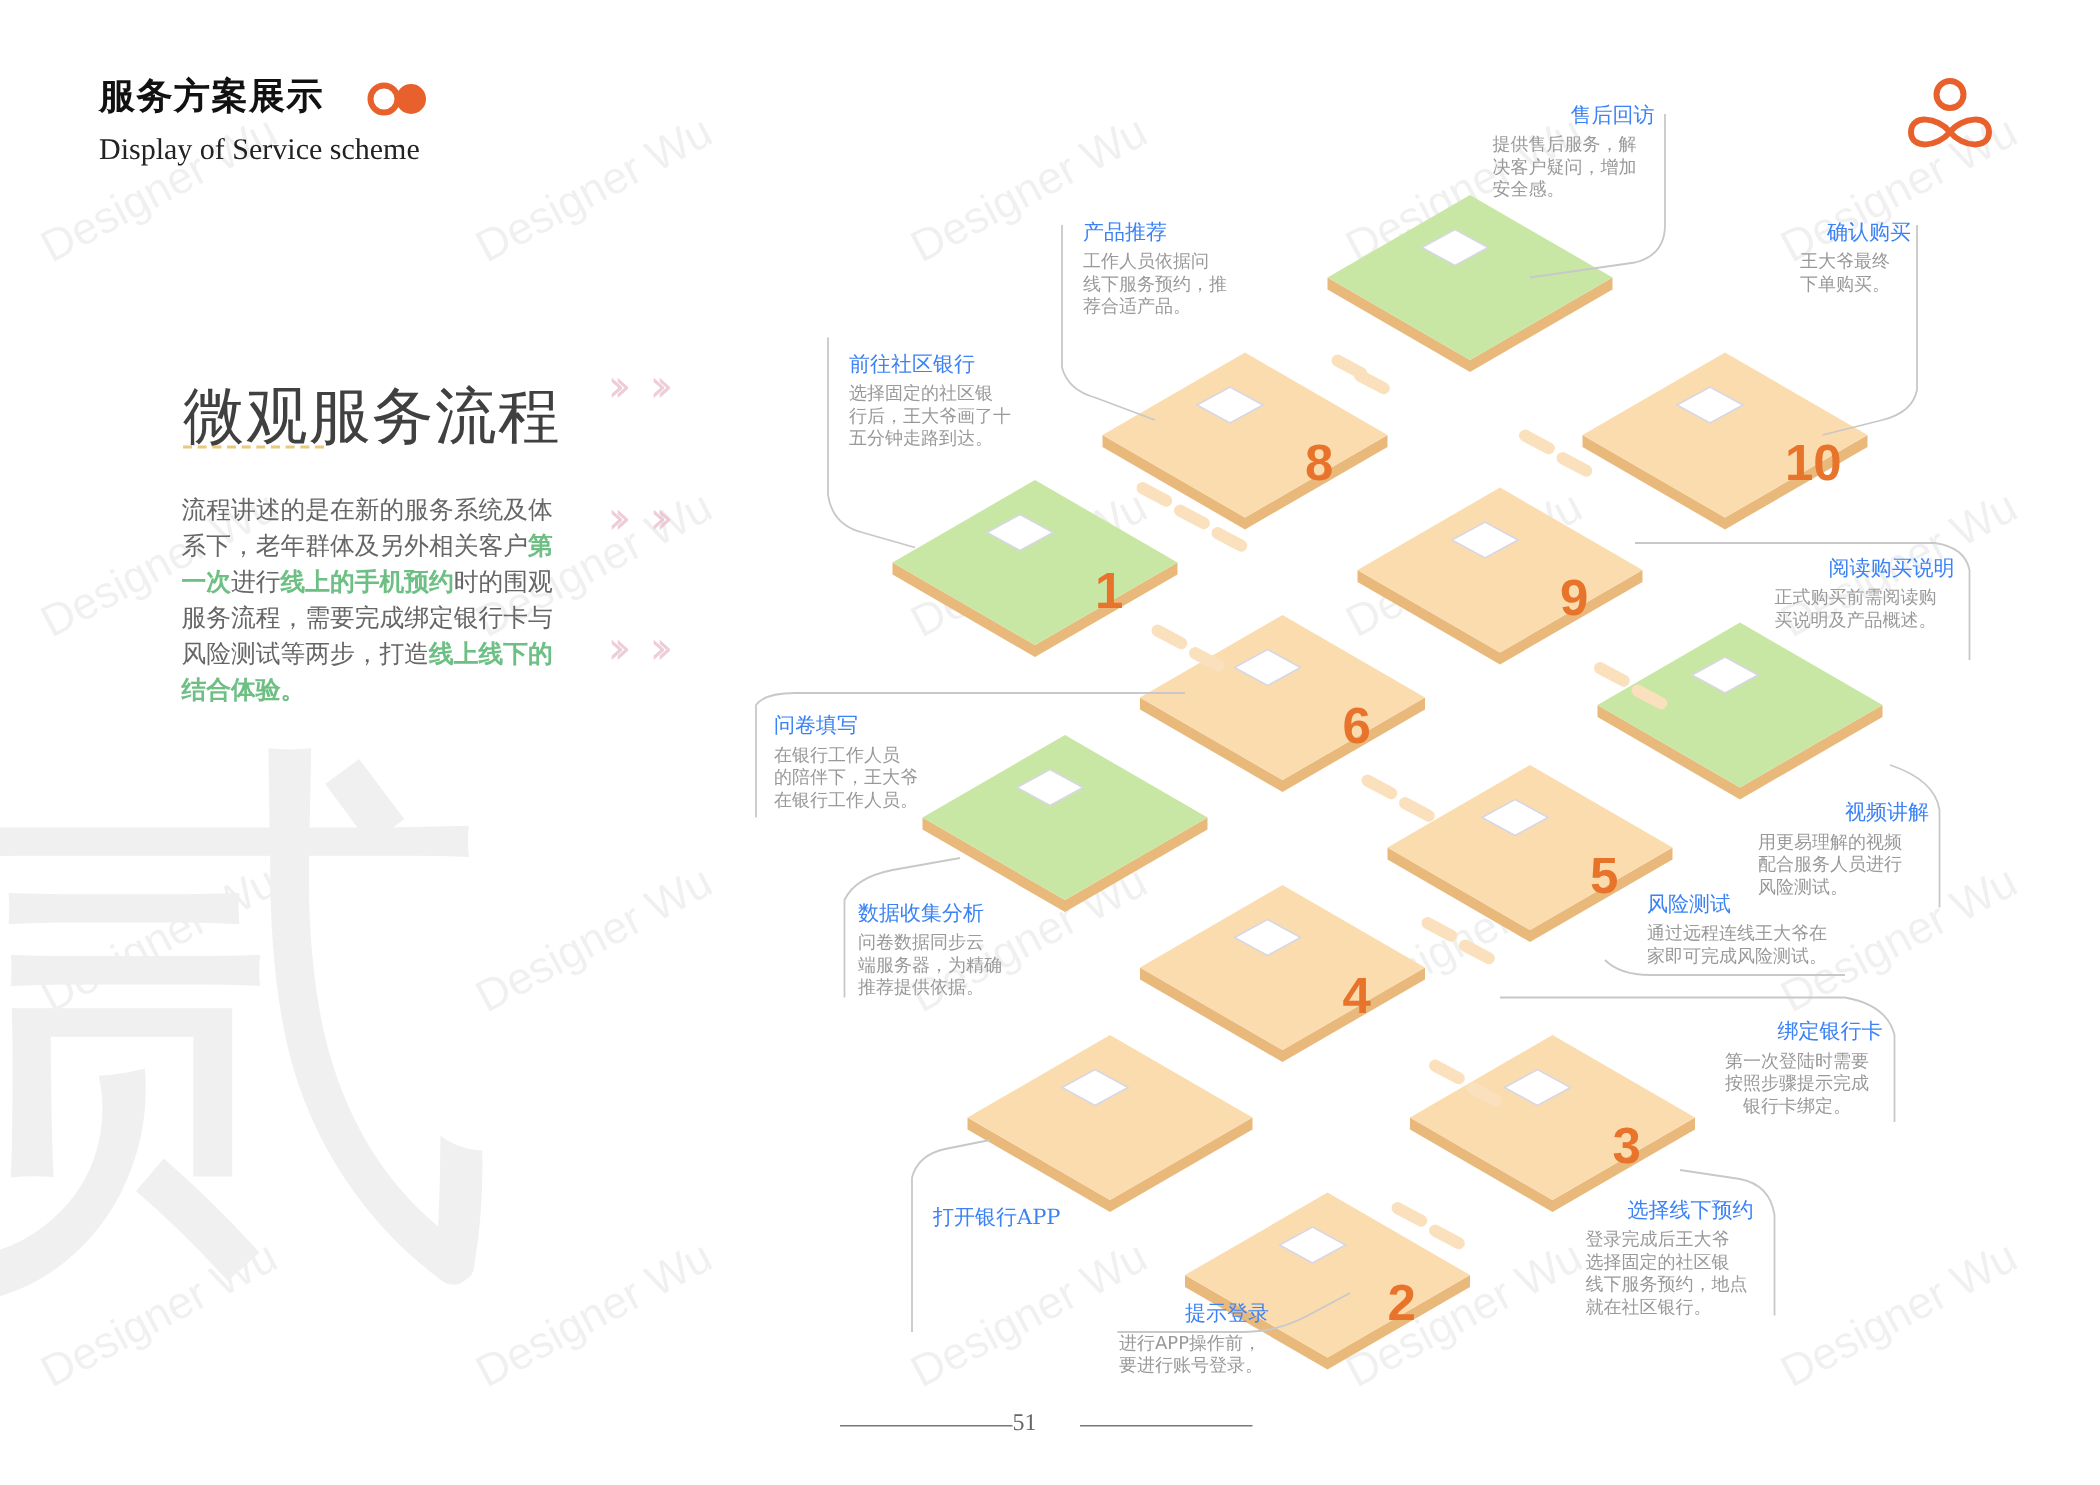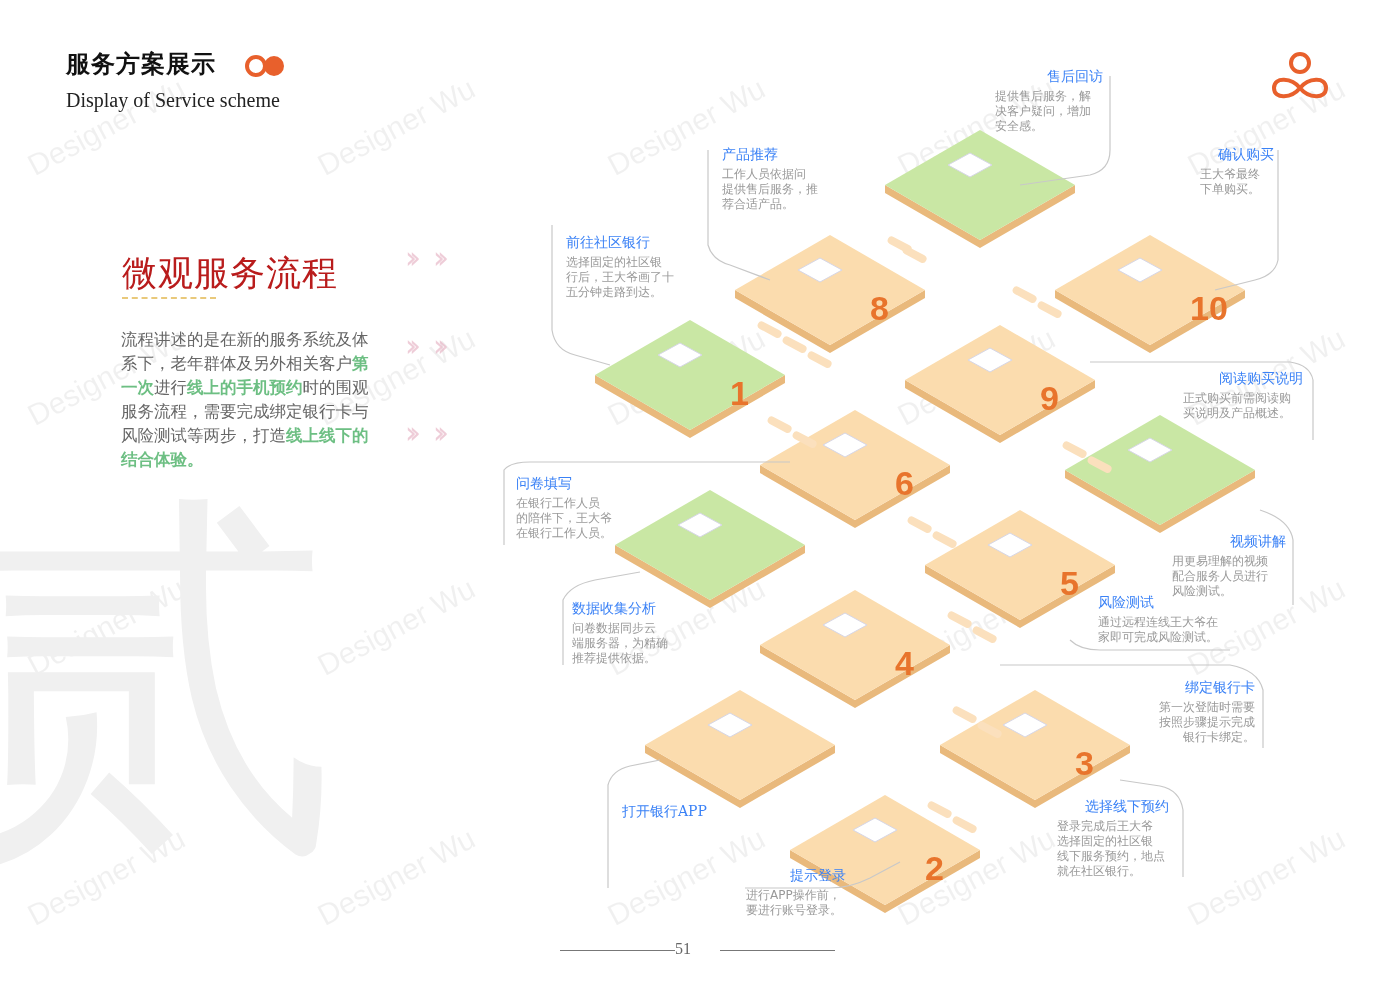"提供售后服务，推" div { text: 提供售后服务 -> 线下服务预约 }
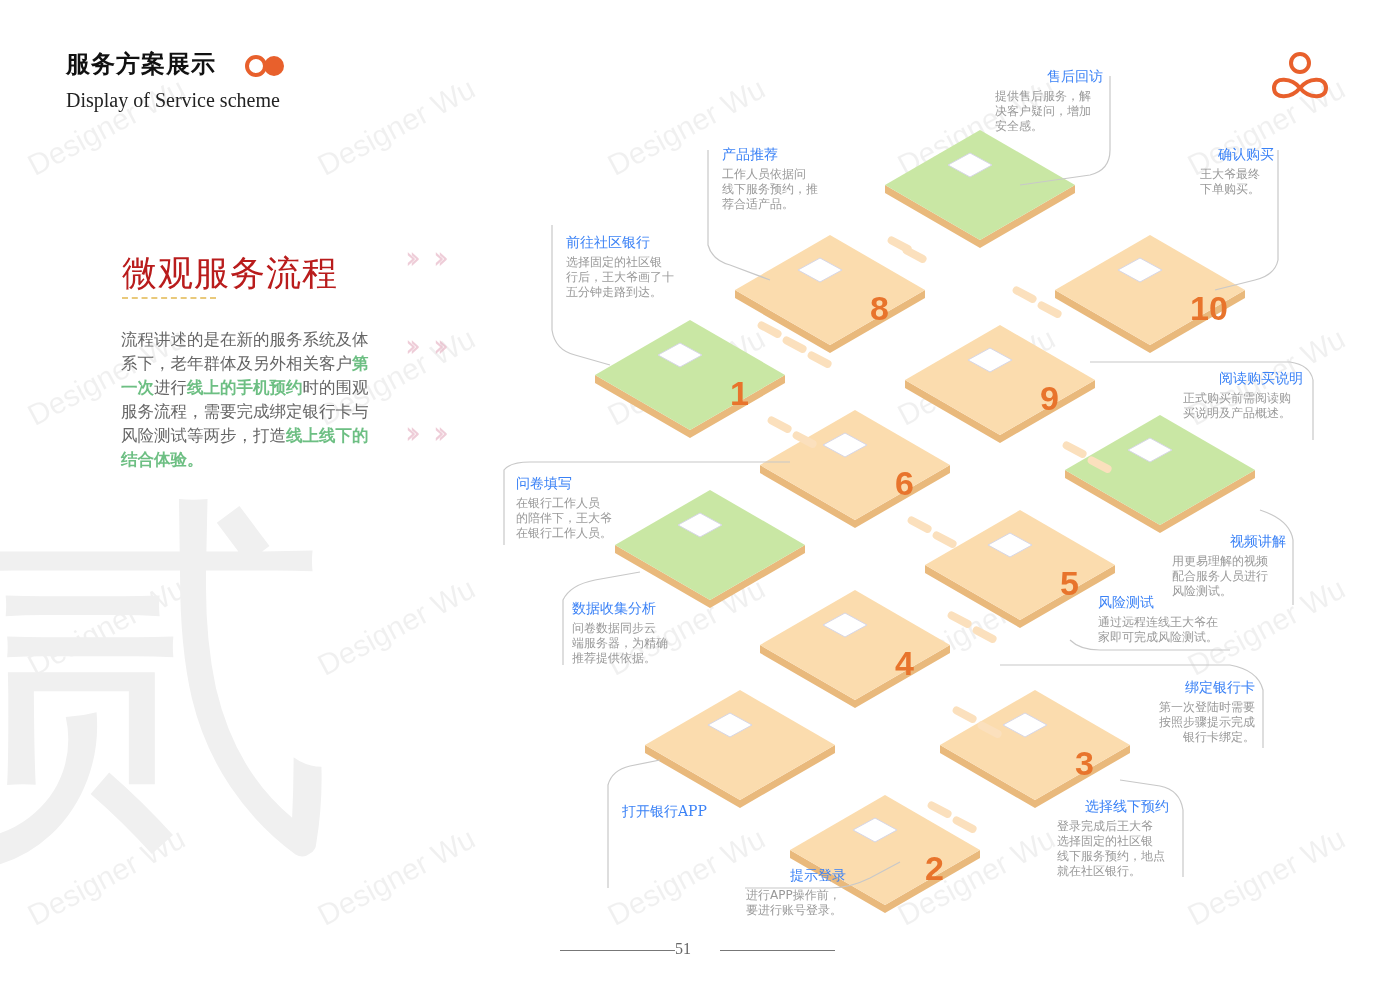"微观服务流程" .section-title { color: #b91c1c -> #404040; font-size: 35px -> 41px }
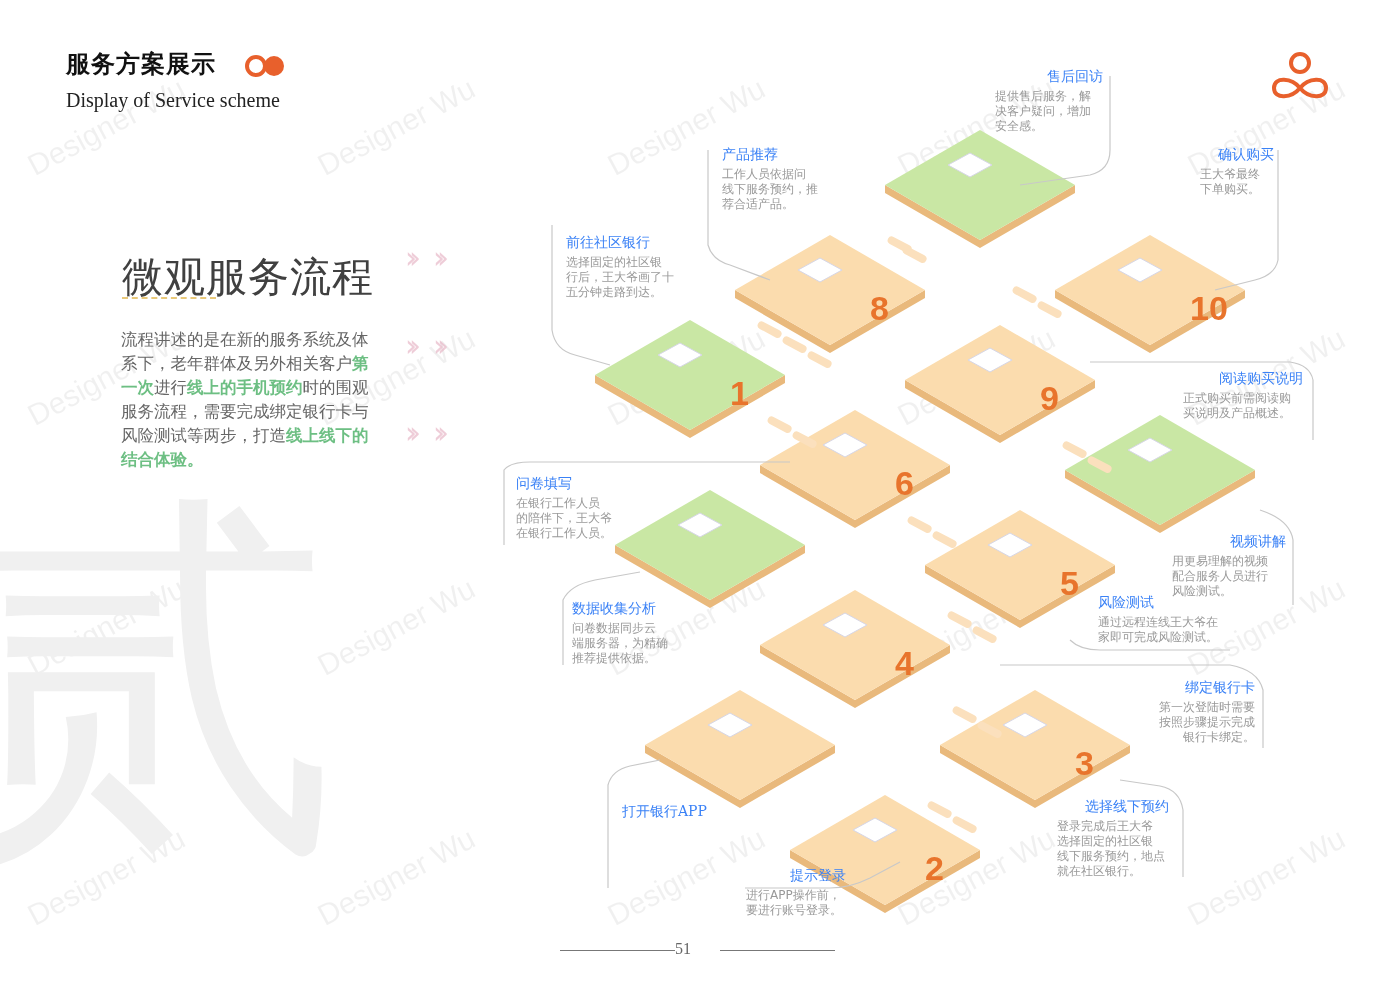"第一次登陆时需要" div.step-desc { text-align: right -> center }
